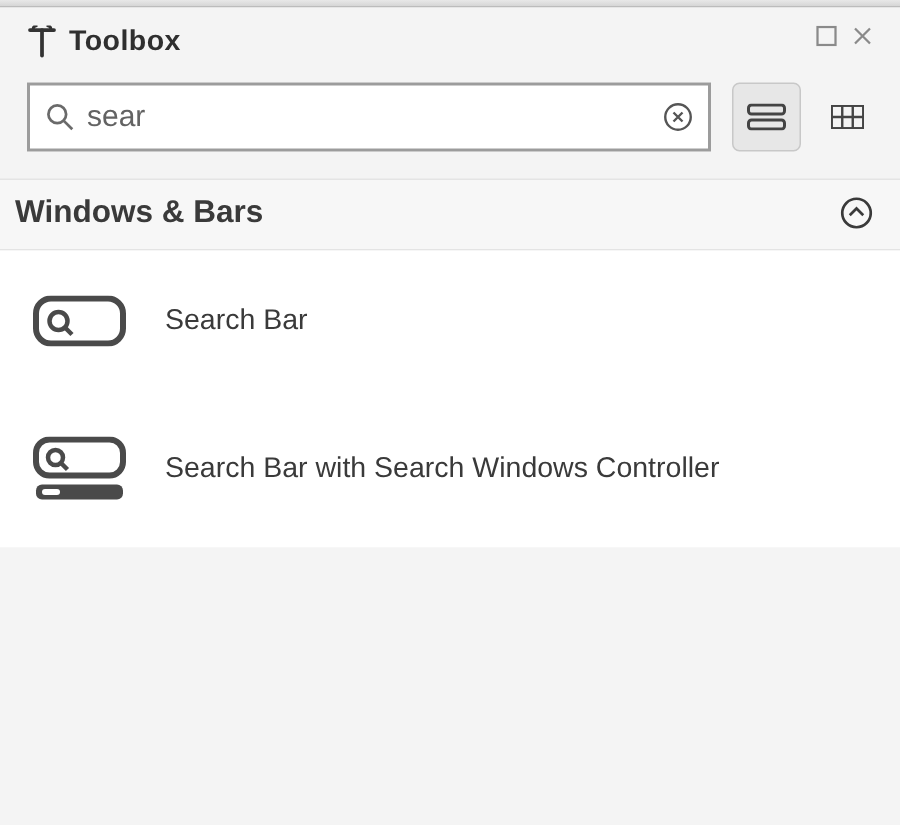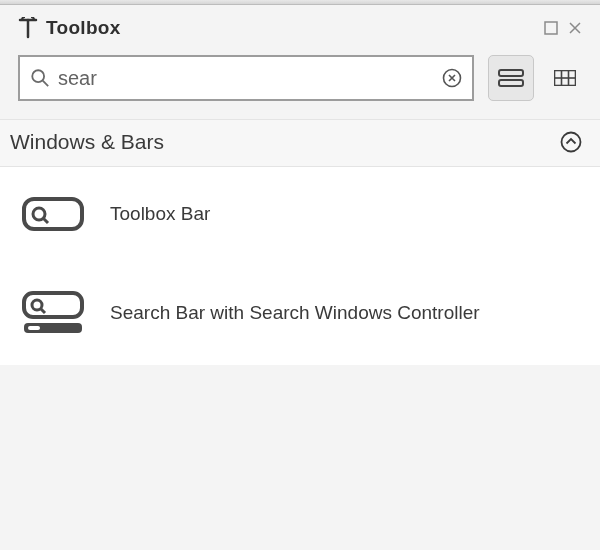"Toolbox" .header { align-items: center -> none }
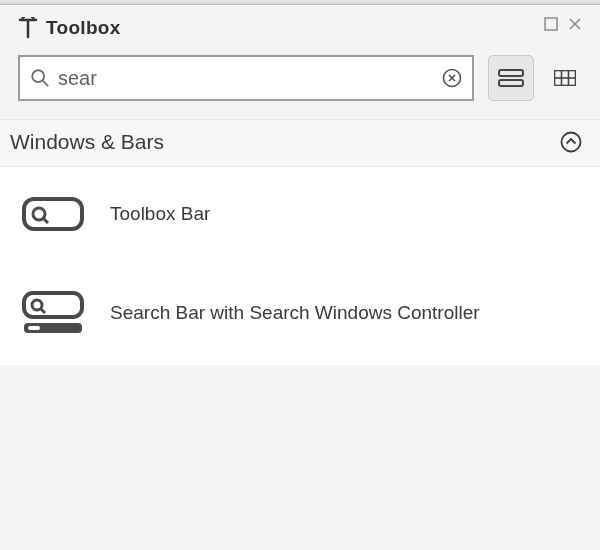"Windows & Bars" .section-header .label { font-weight: 400 -> 700 }
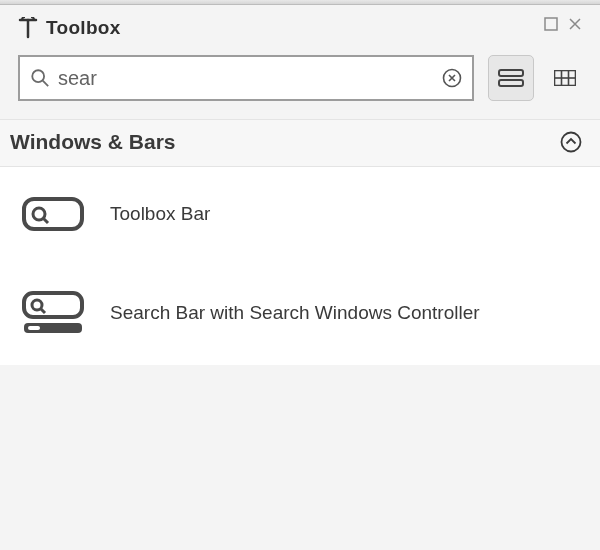"Toolbox Bar" div.name { text: Toolbox -> Search }
